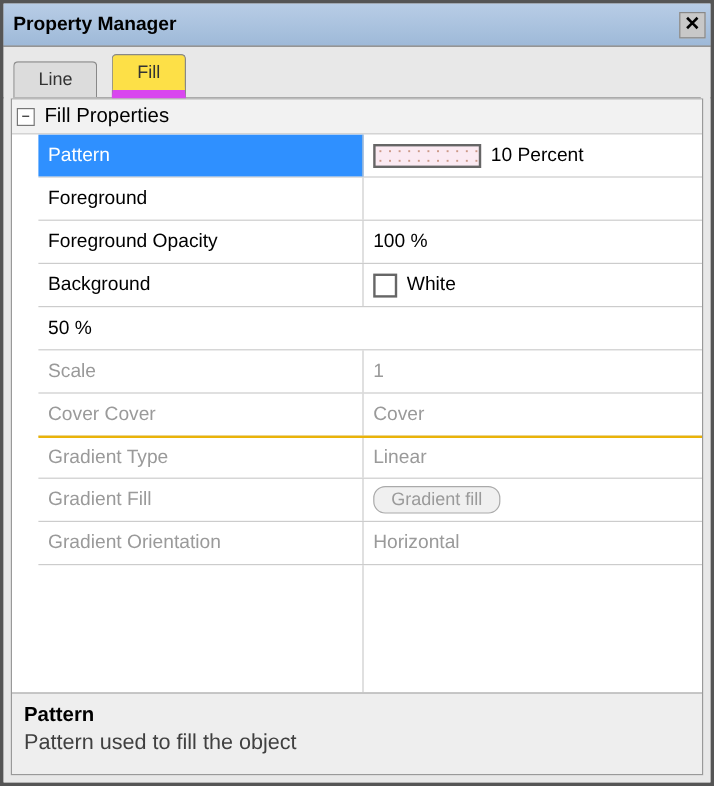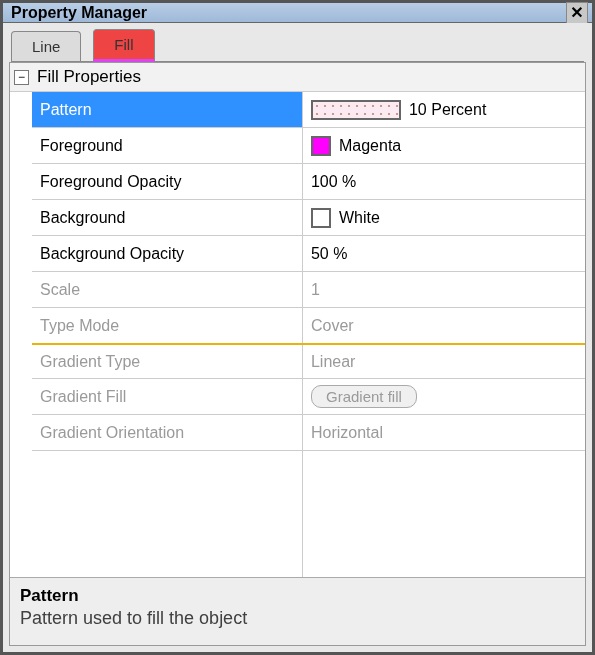"Property Manager" .titlebar { height: 20px -> 36px }
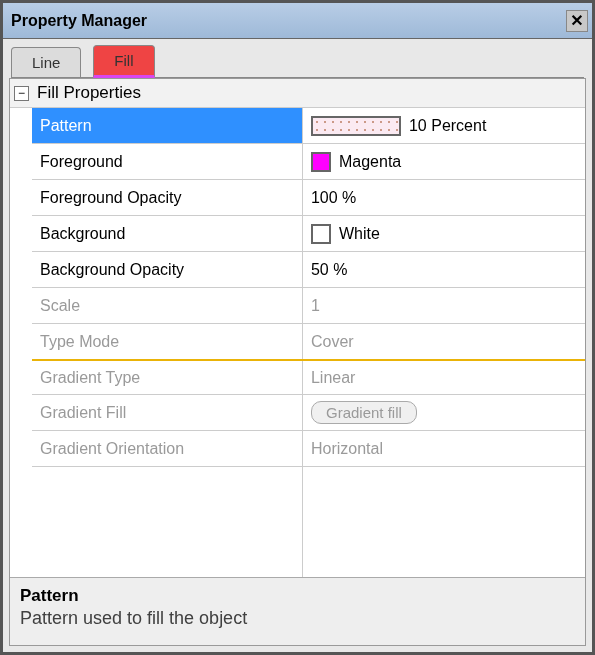"Fill" .tab.active { background: #ef4444 -> #fde047; border-bottom: 3px solid #d946ef -> 7px solid #d946ef }
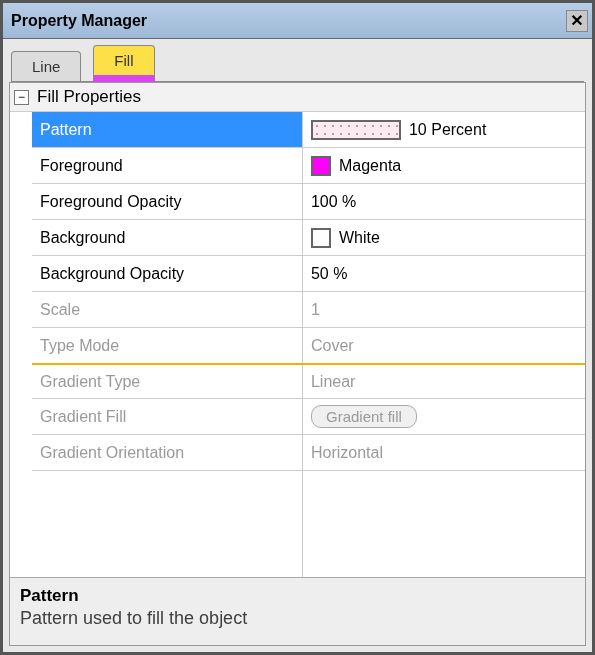"Magenta" div.prop-value { html: <div> <span></span> <span>Magenta</span> </div> -> none }
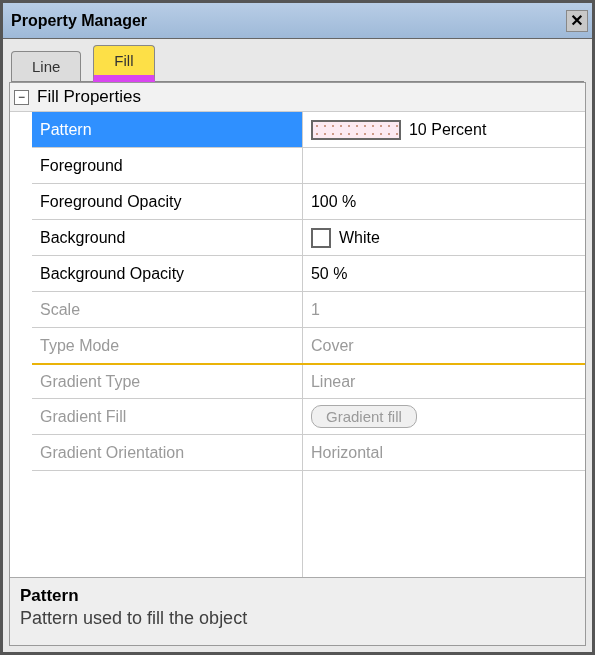"Background Opacity" div.prop-label { html: <div>Background Opacity</div> -> none }
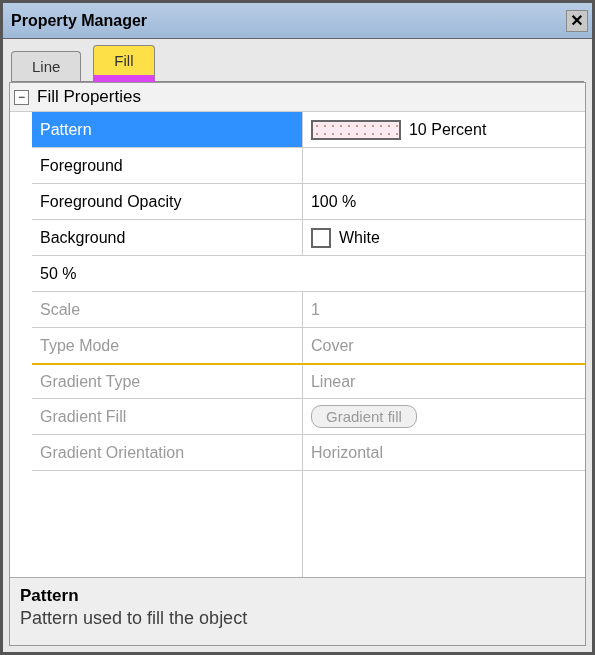"Type Mode" div.prop-label { text: Type Mode -> Cover Cover }
